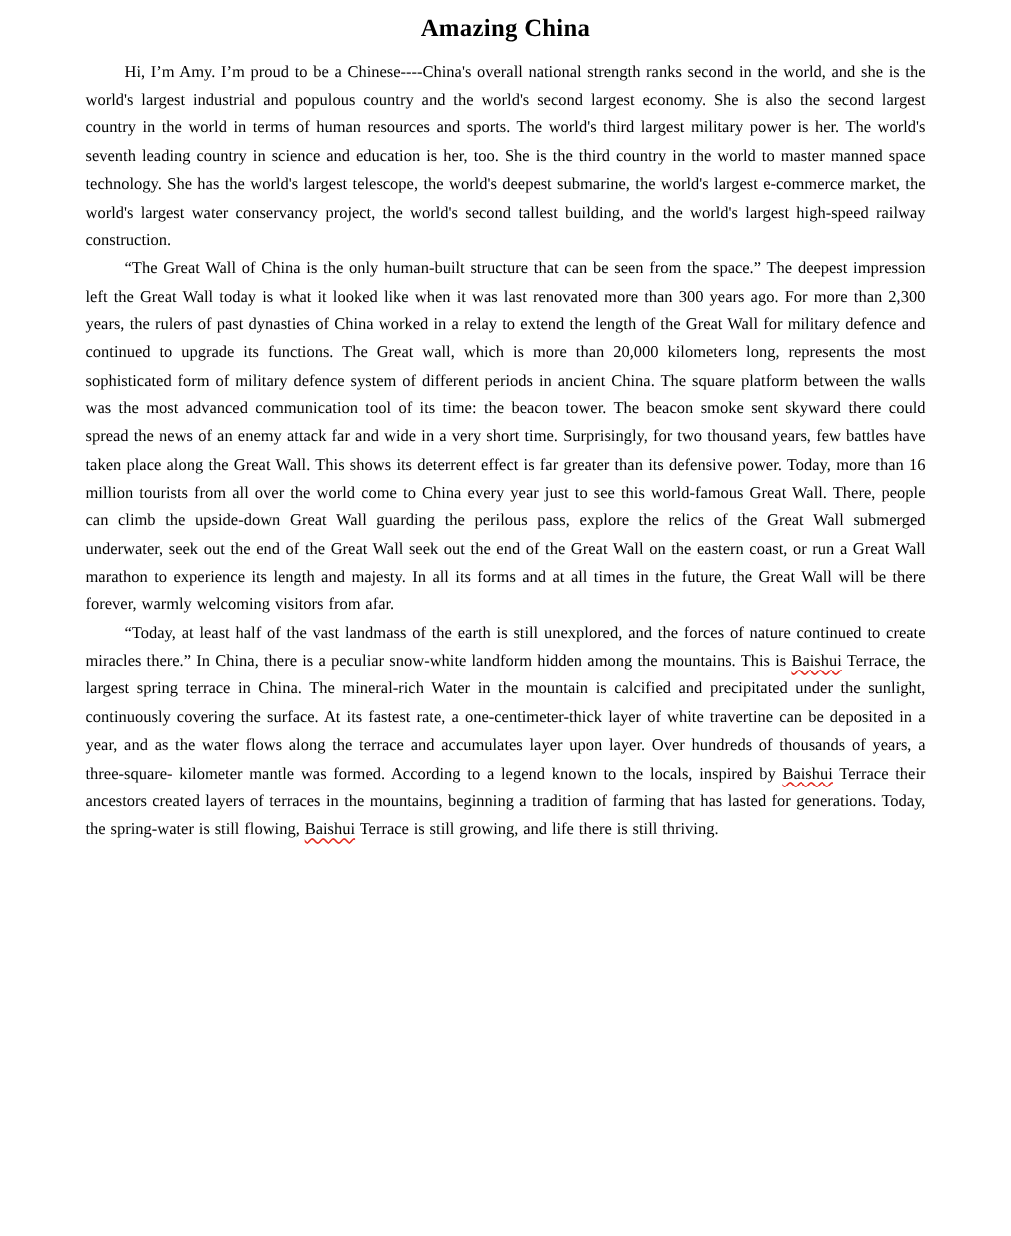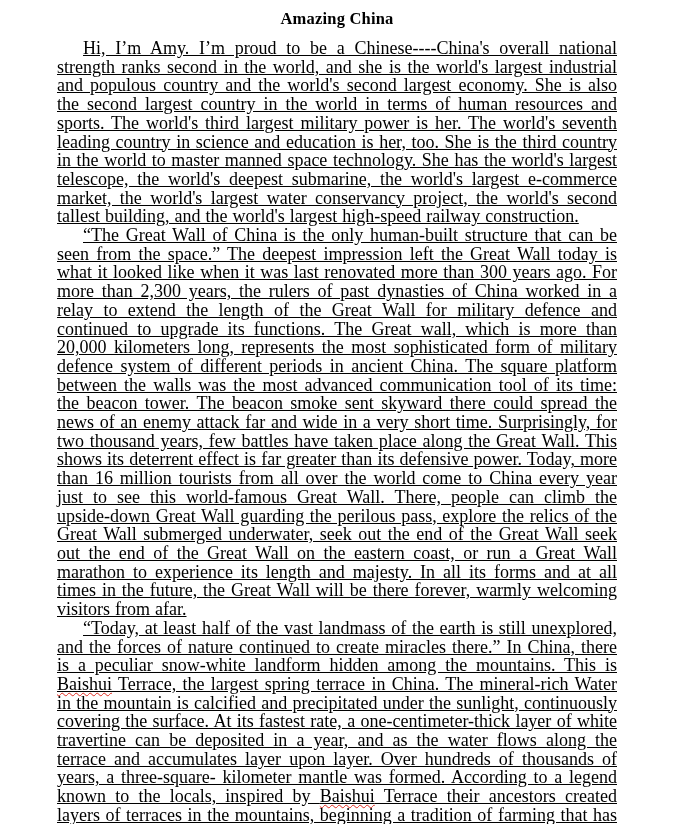"Hi, I’m Amy. I’m proud" .doc-paragraph { font-size: 18px -> 11px; text-decoration: underline -> none }
